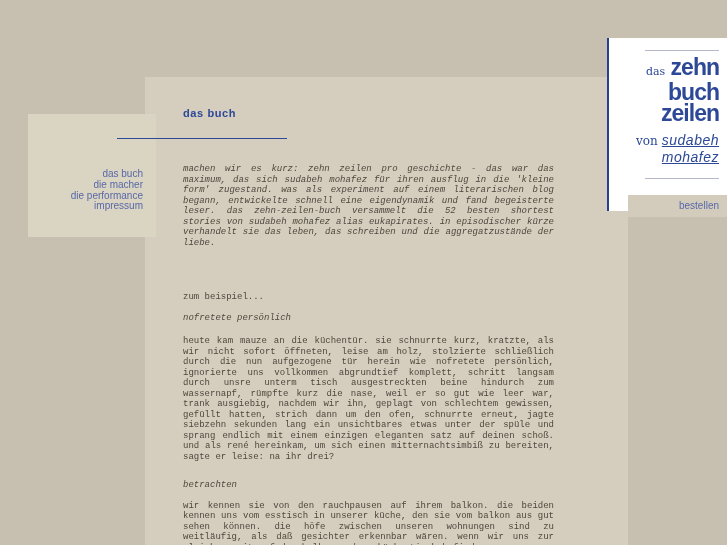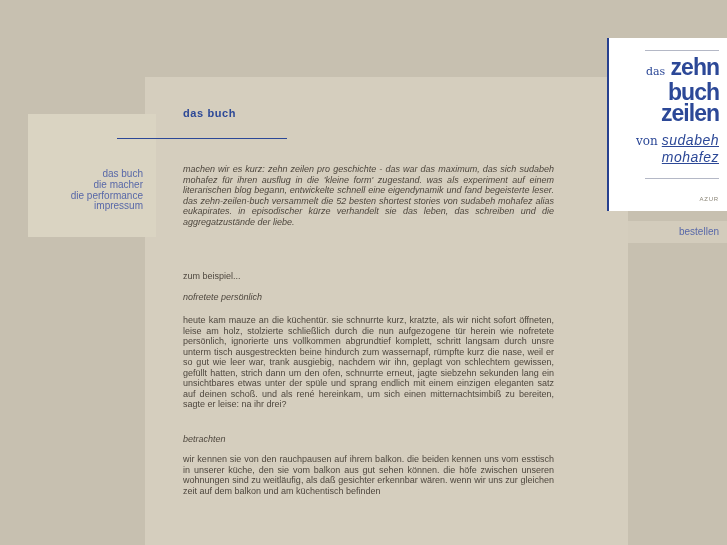"machen wir es kurz: zehn" .content p { font-family: none -> Liberation Mono, monospace }
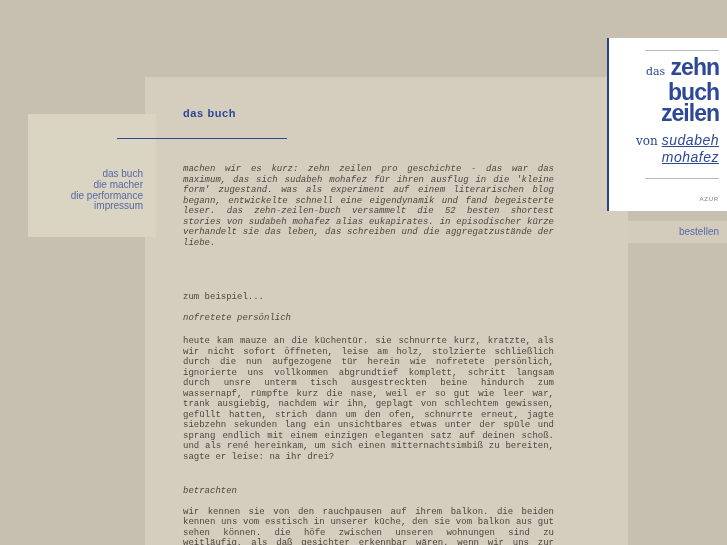"bestellen" .order-strip { top: 221px -> 195px }
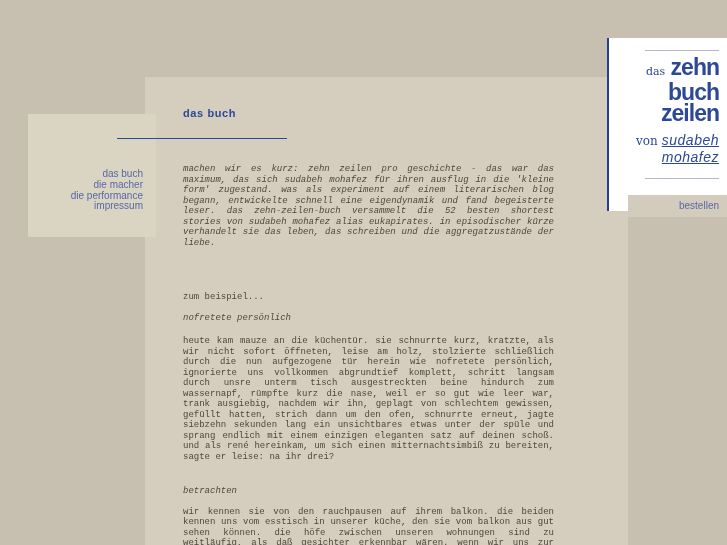"betrachten" .subhead.big-gap { margin-top: 24px -> 18px }
